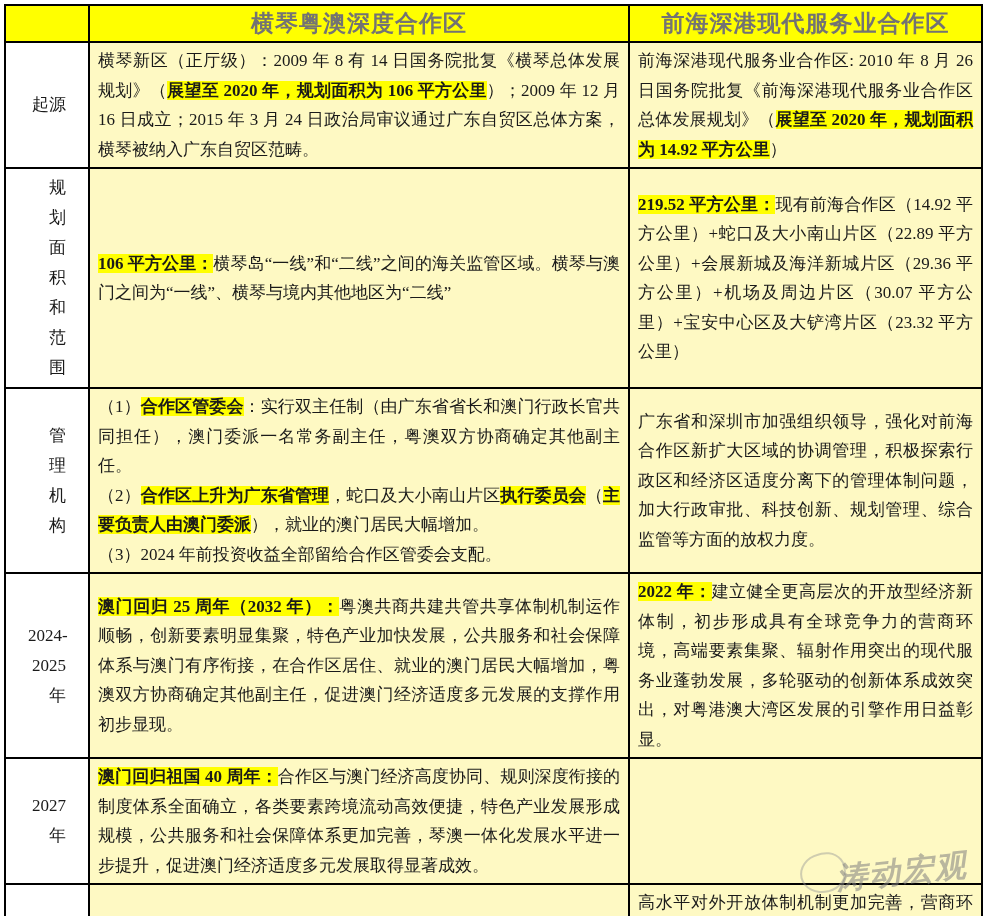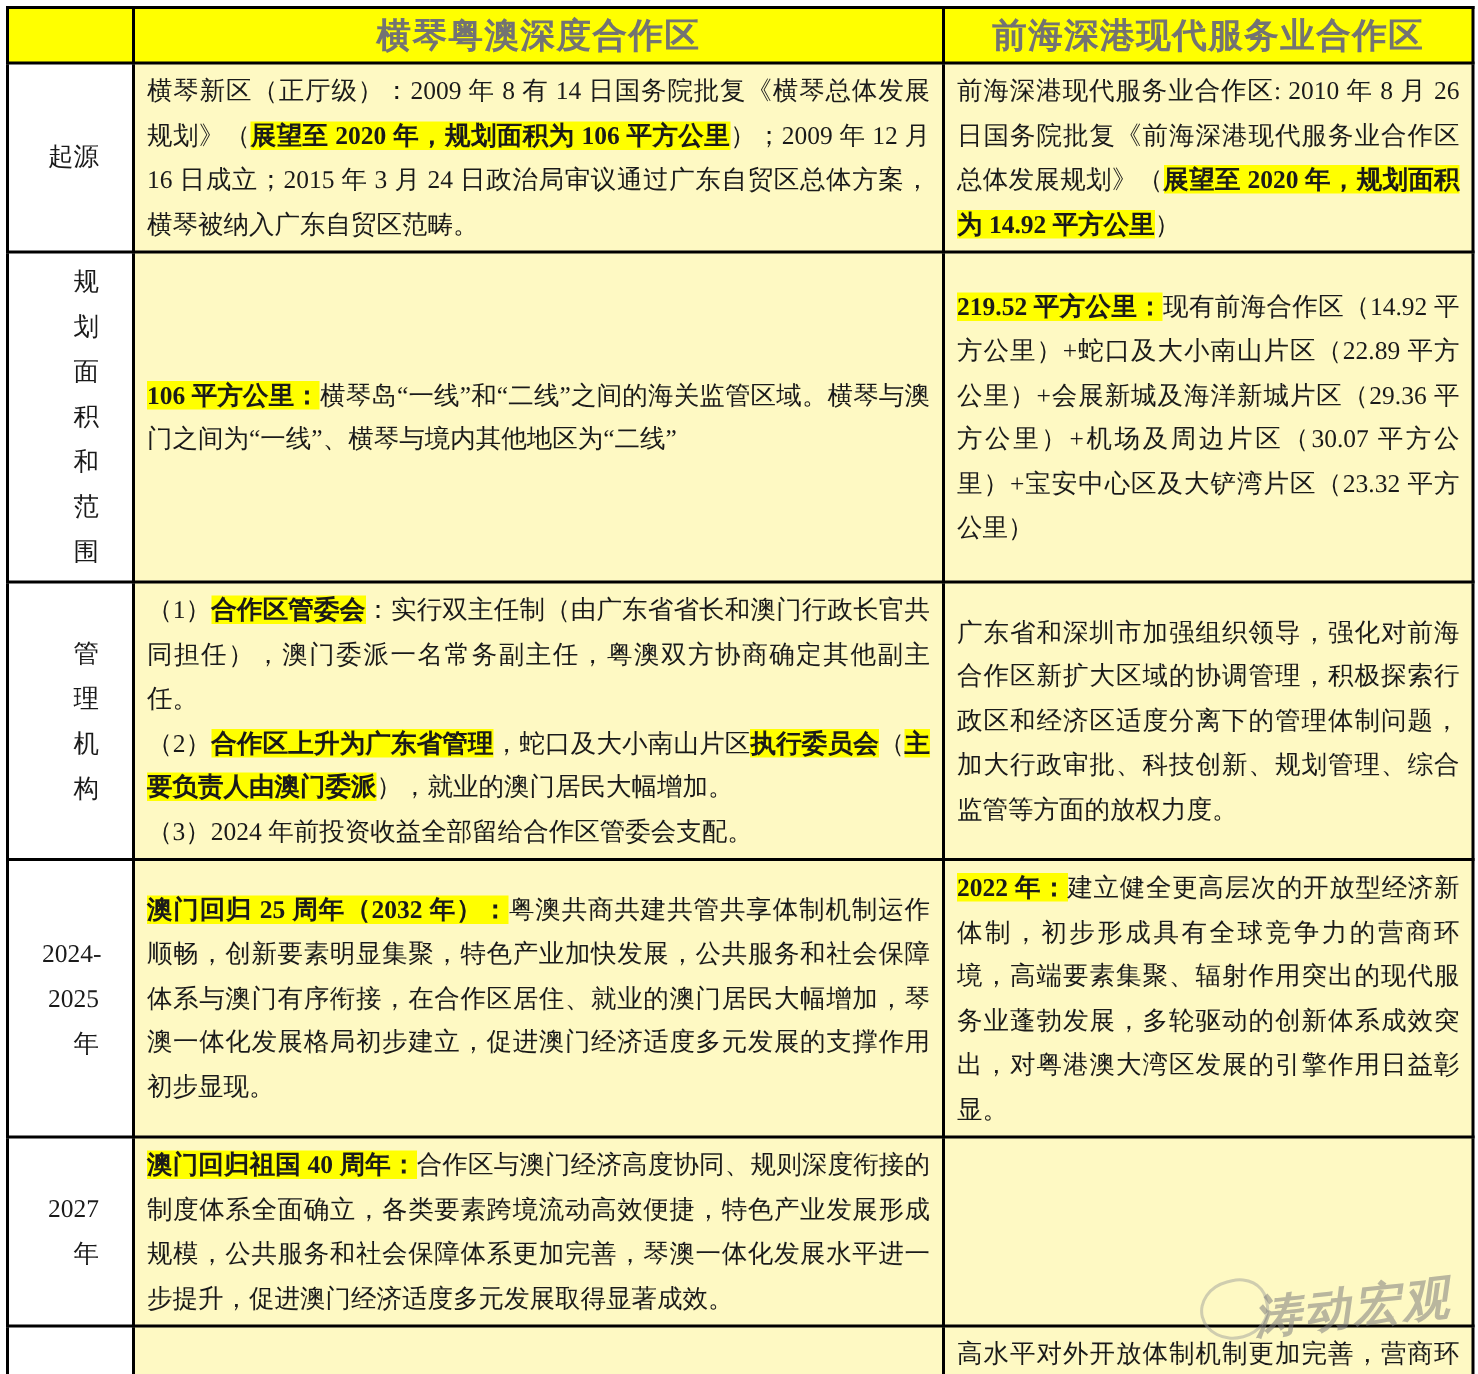"粤澳共商共建共管共享体制机制运作顺畅，创新要素明显集聚，特色产业加快发展，公共服" span { text: 琴澳一体化发展格局初步建立 -> 粤澳双方协商确定其他副主任 }
